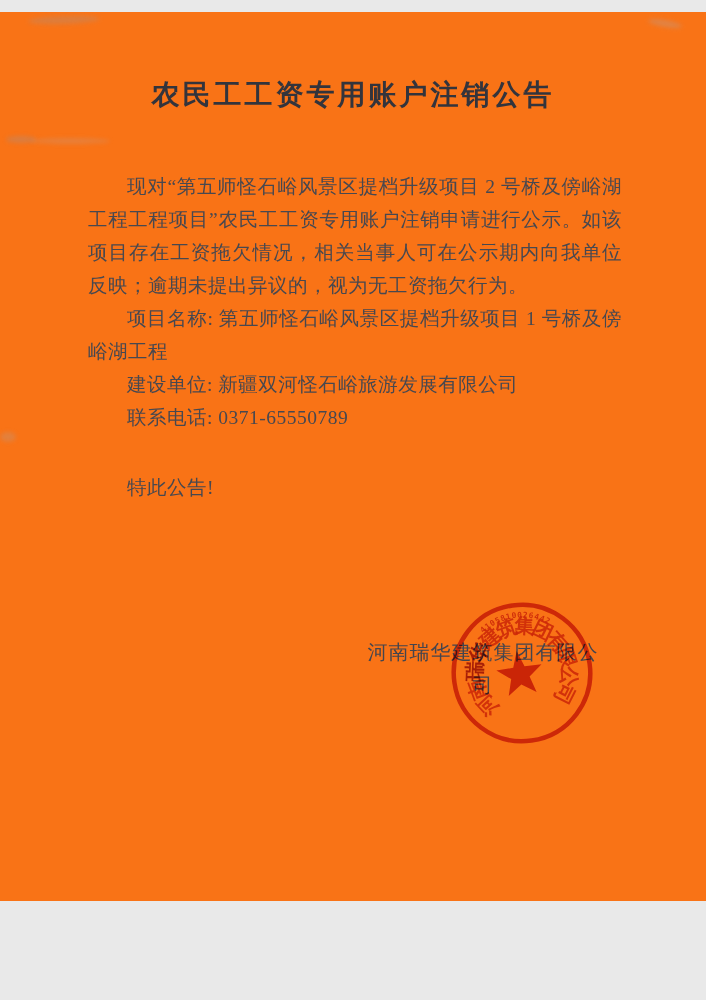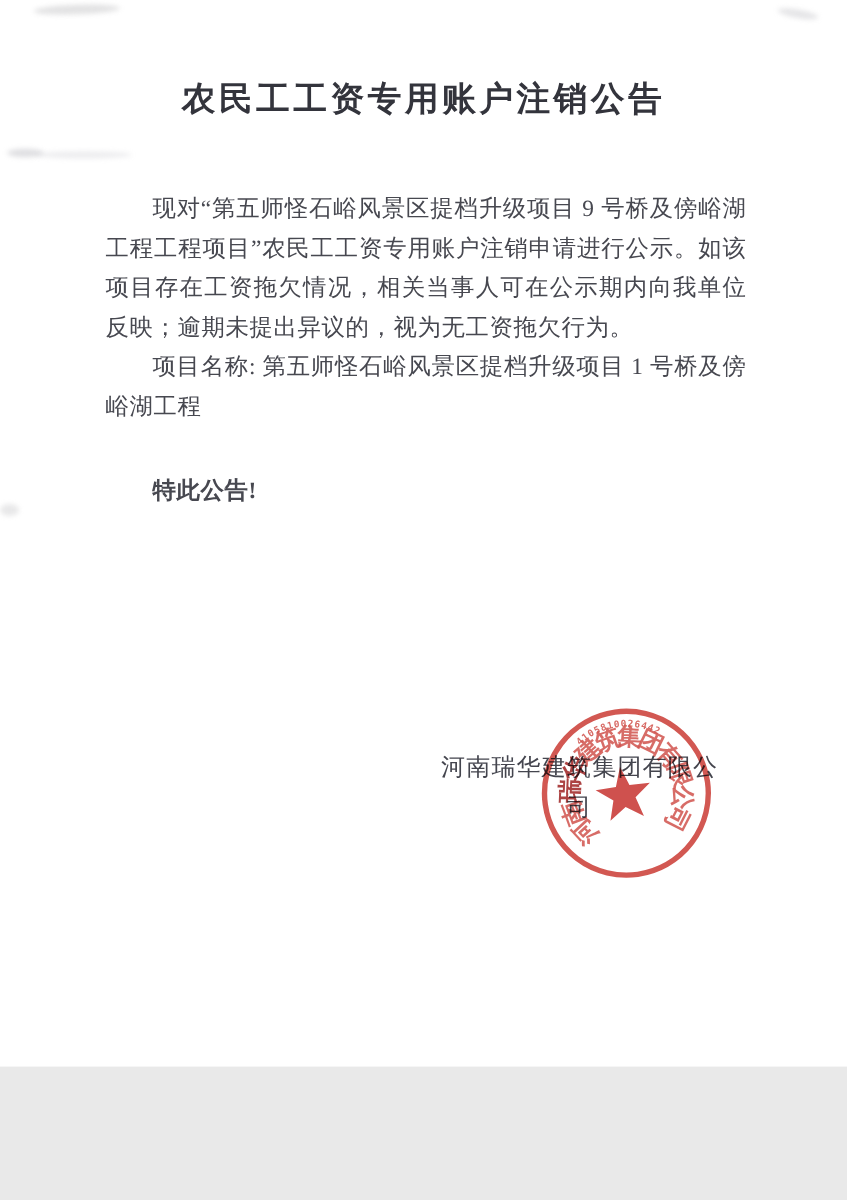"农民工工资专用账户注销公告" .page { background: #ffffff -> #f97316; margin: 0 auto -> 12px auto }
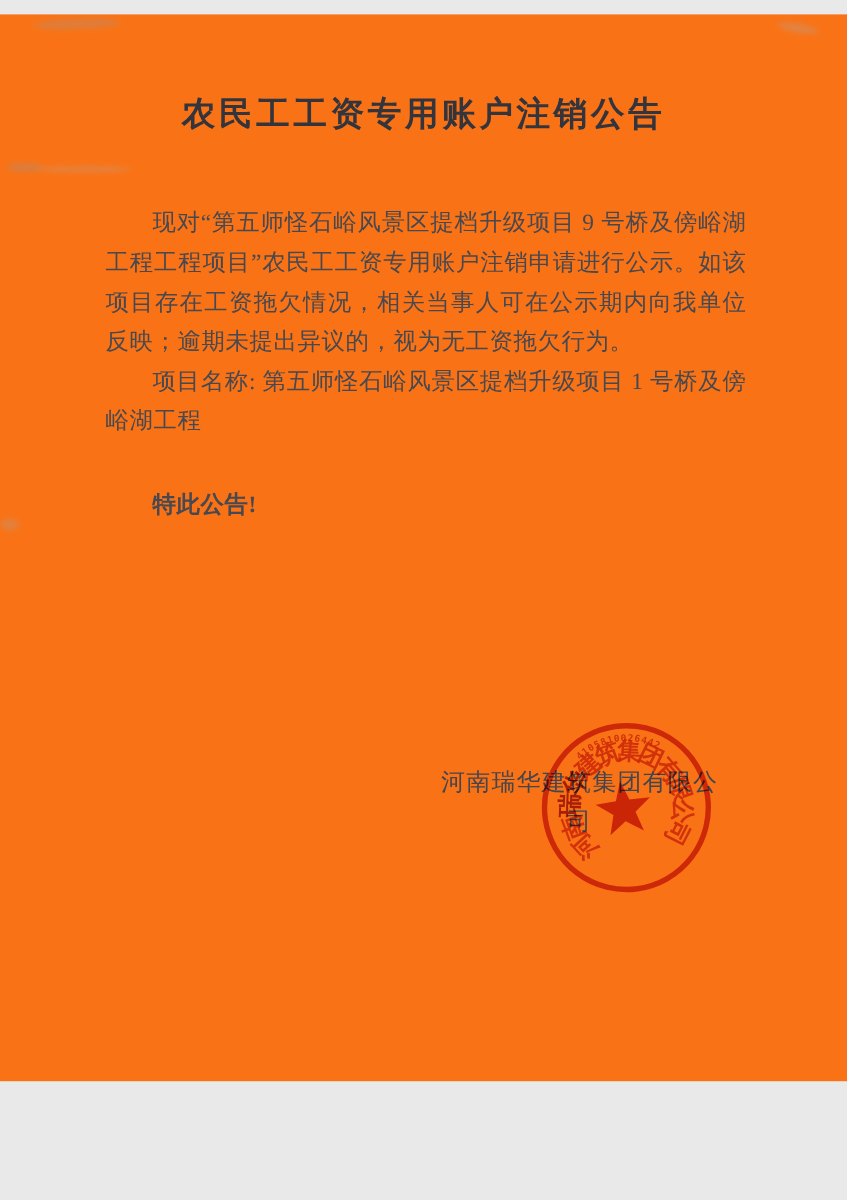"现对“第五师怪石峪风景区提档升级项目 9" p { text: 9 -> 2 }
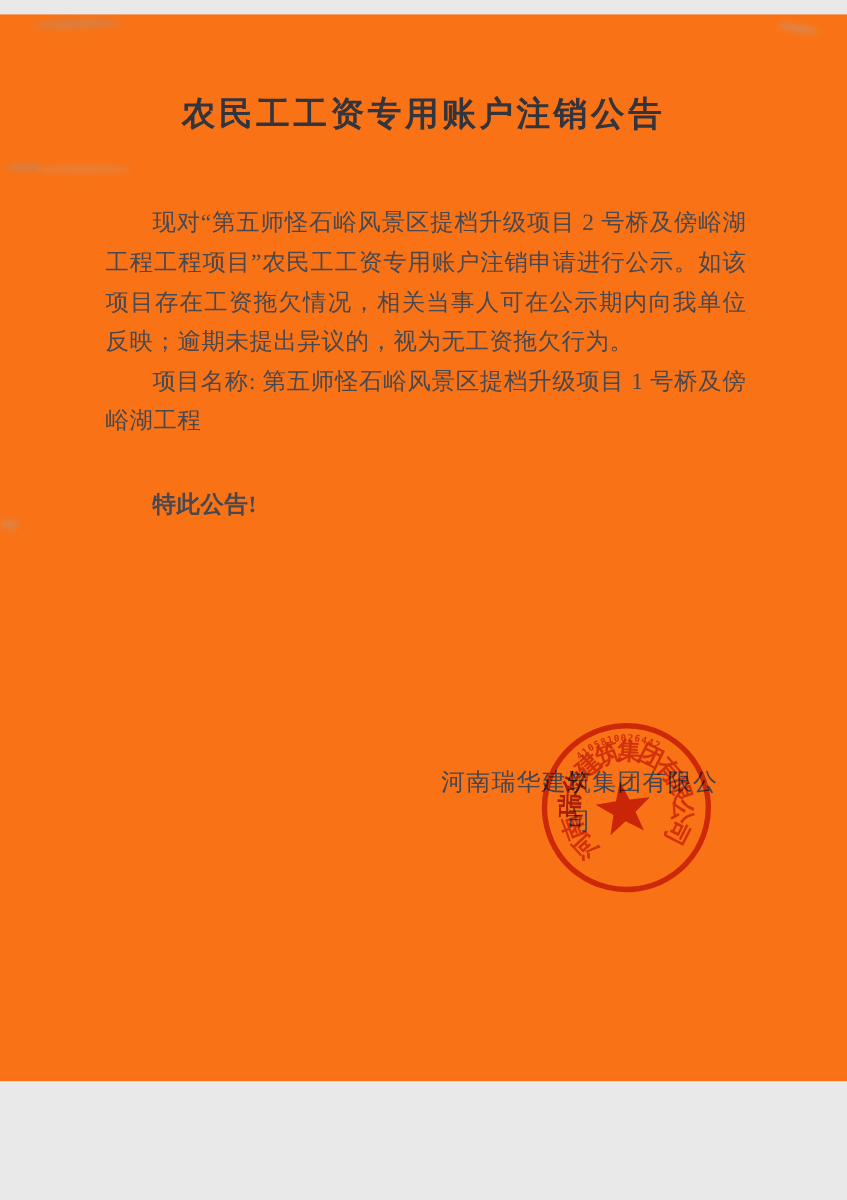"建设单位: 新疆双河怪石峪旅游发展有限公司" p { html: none -> <p>建设单位: 新疆双河怪石峪旅游发展有限公司</p> }
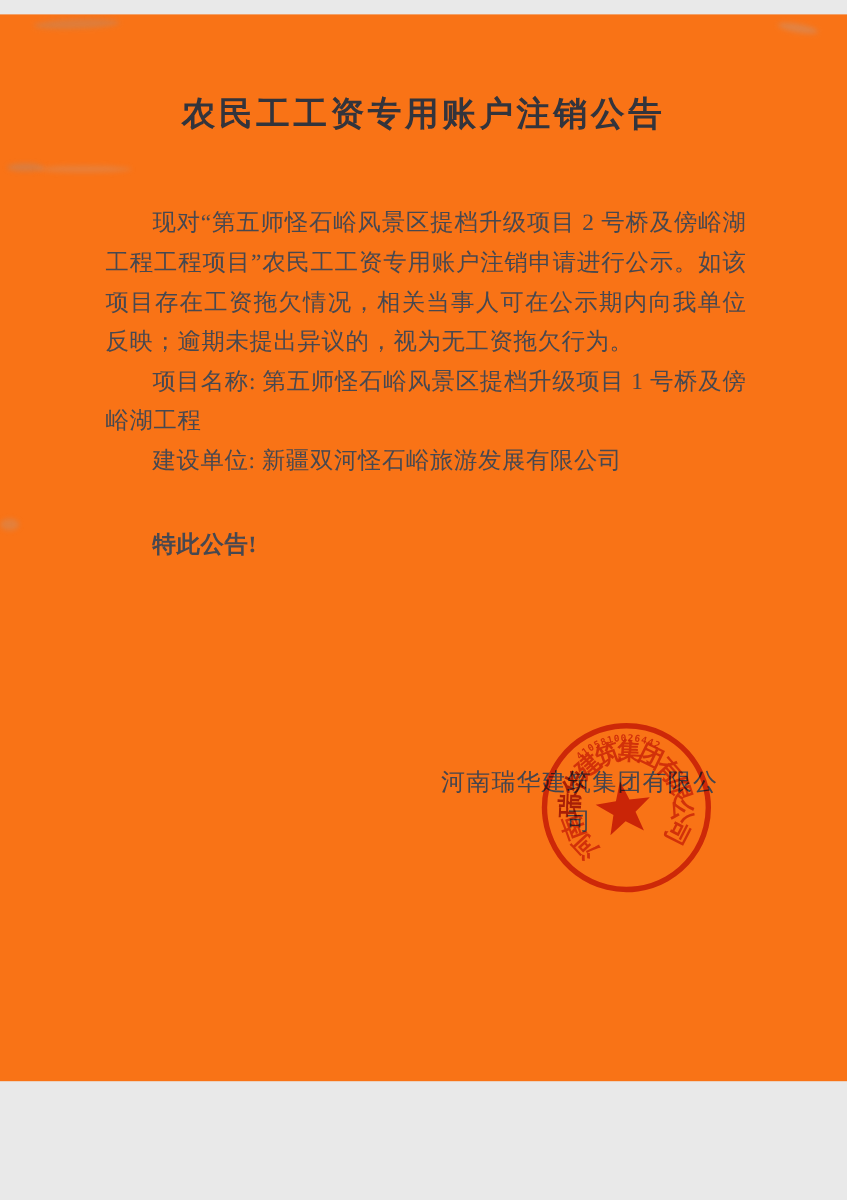"联系电话: 0371-65550789" p { html: none -> <p>联系电话: 0371-65550789</p> }
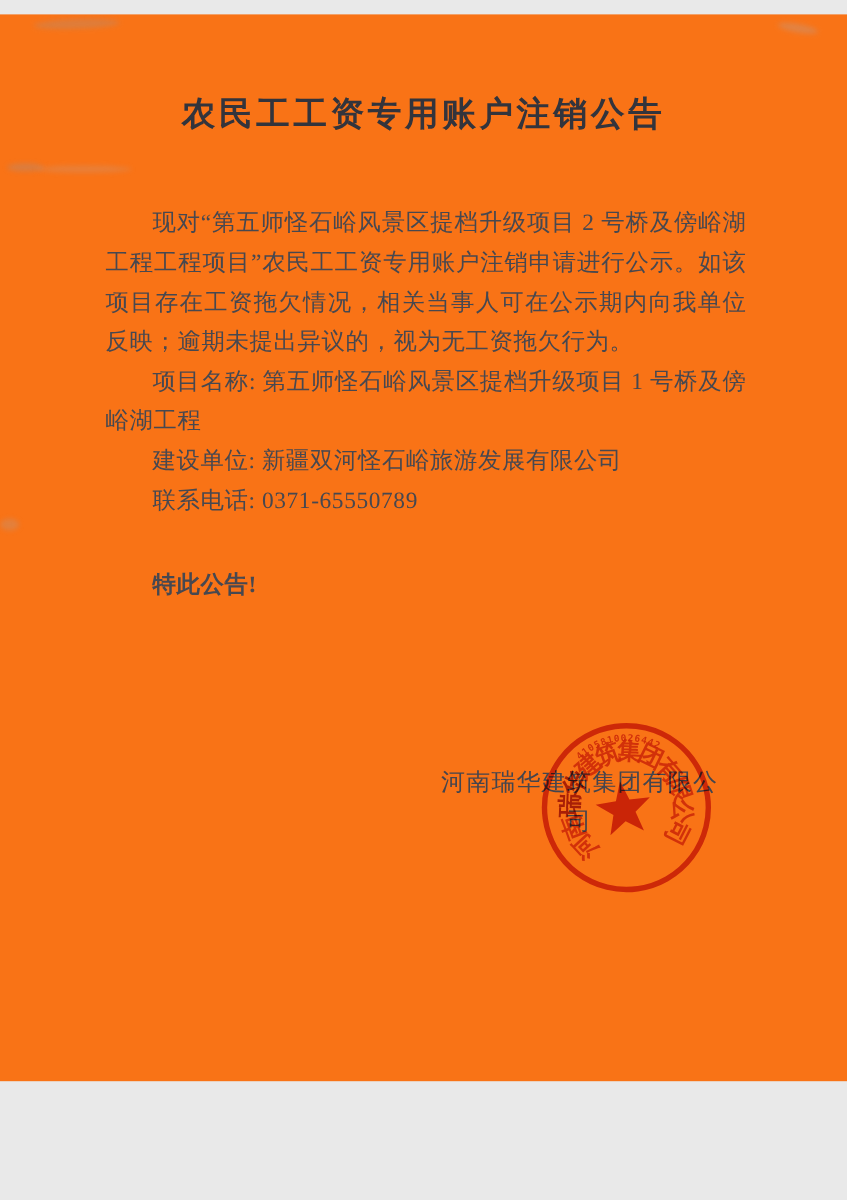"特此公告!" .content .closing { font-weight: bold -> none }
